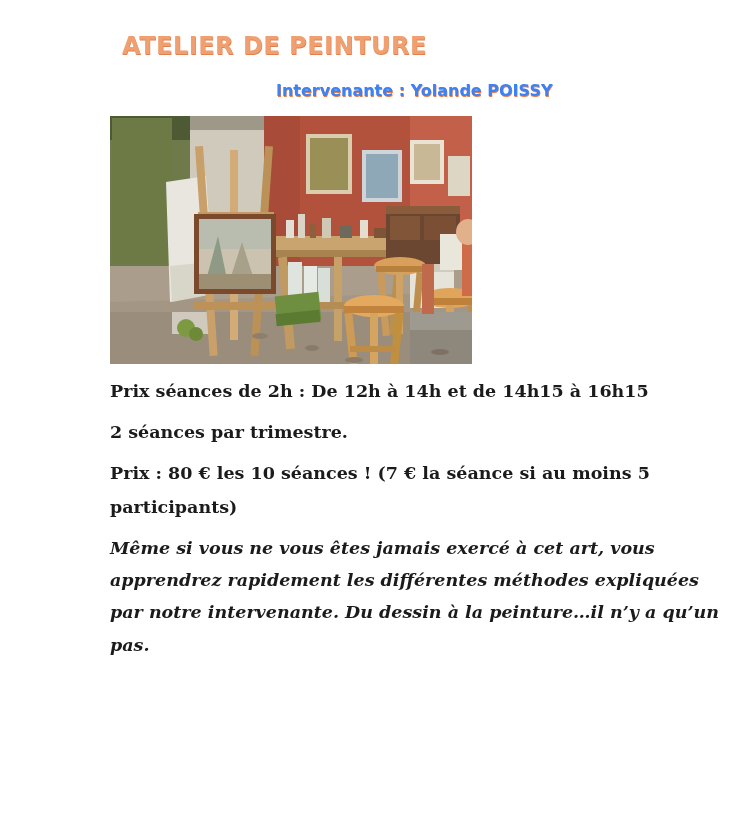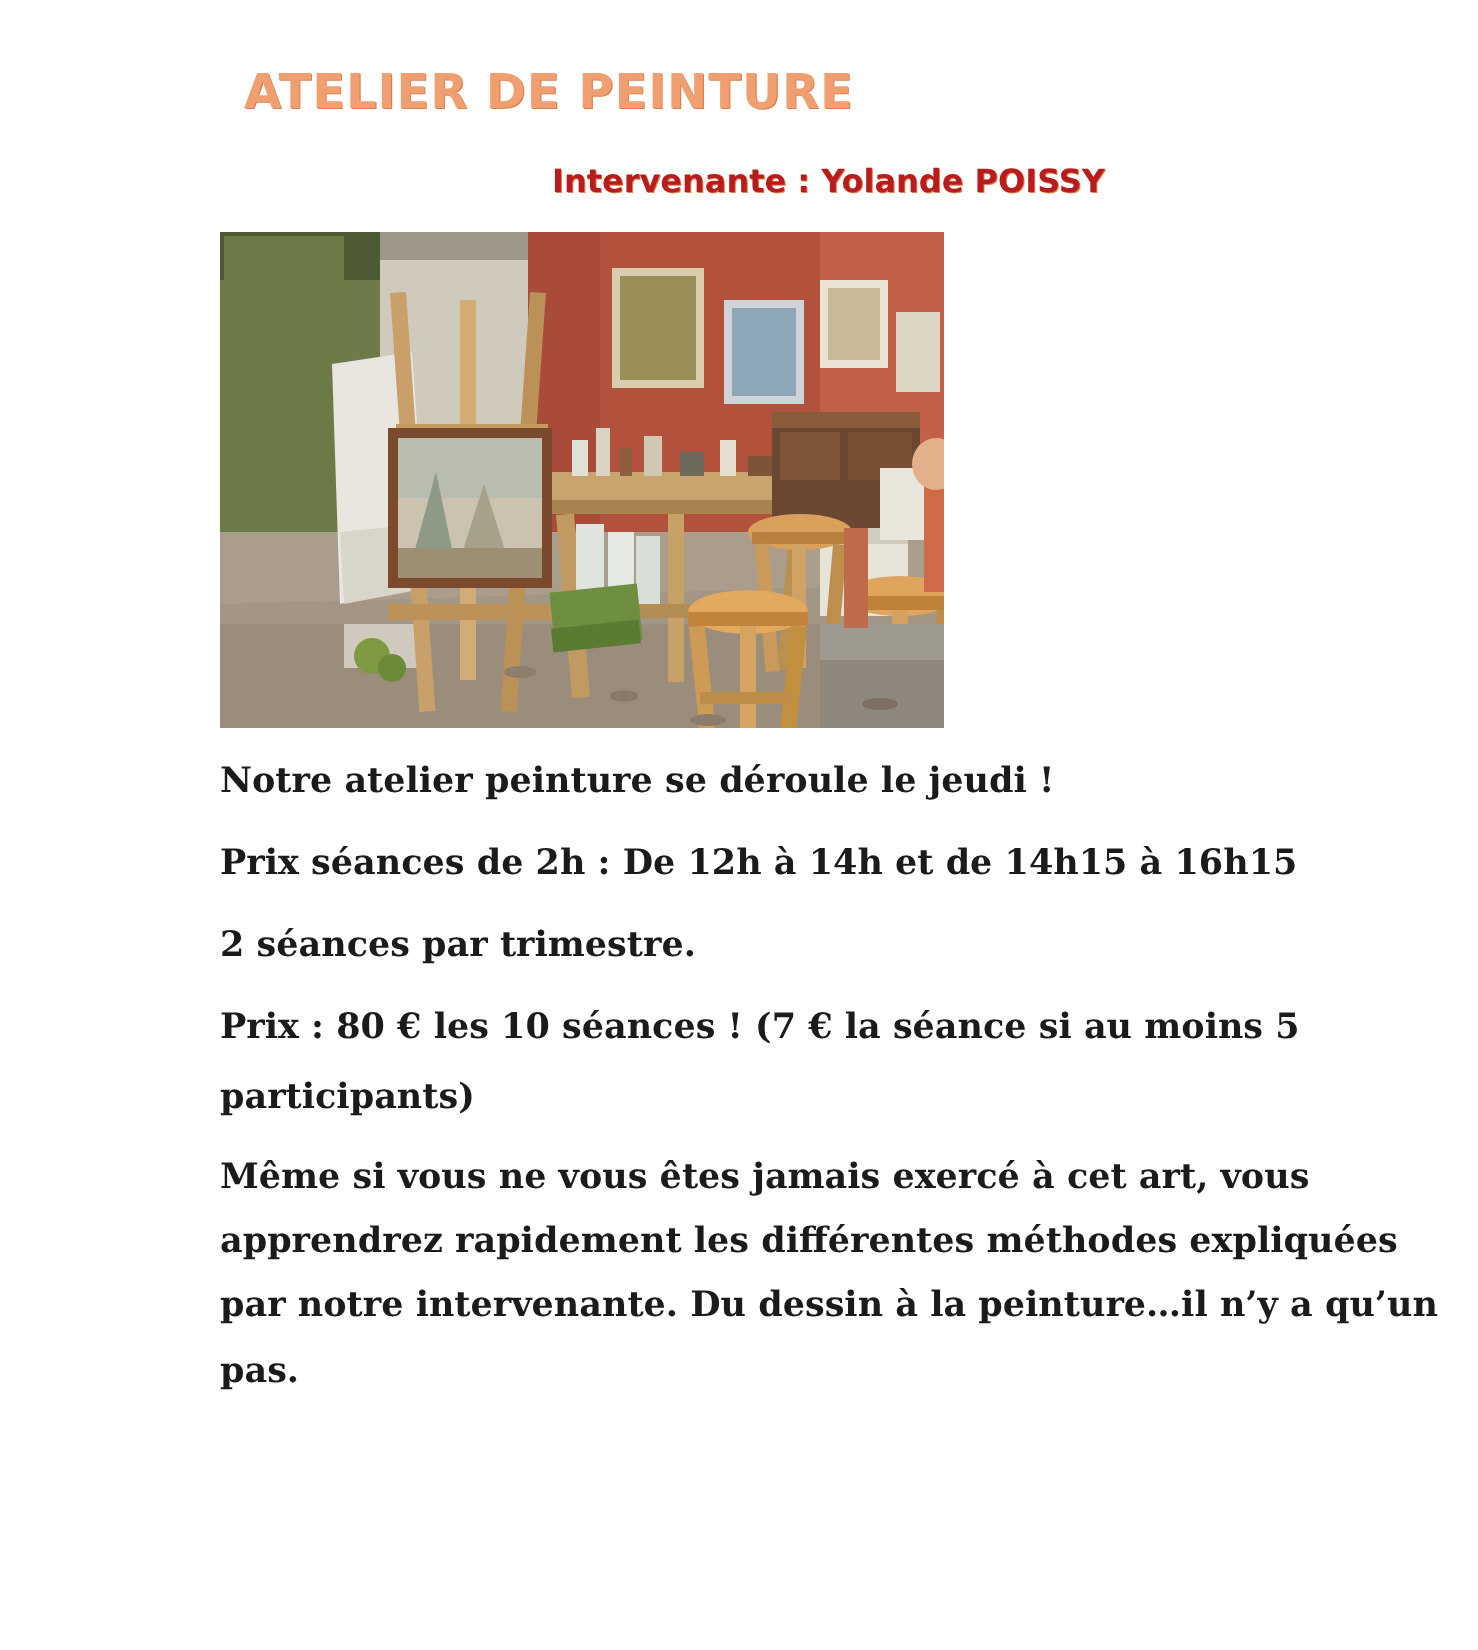"Intervenante : Yolande POISSY" .subtitle { color: #b91c1c -> #3b82f6 }
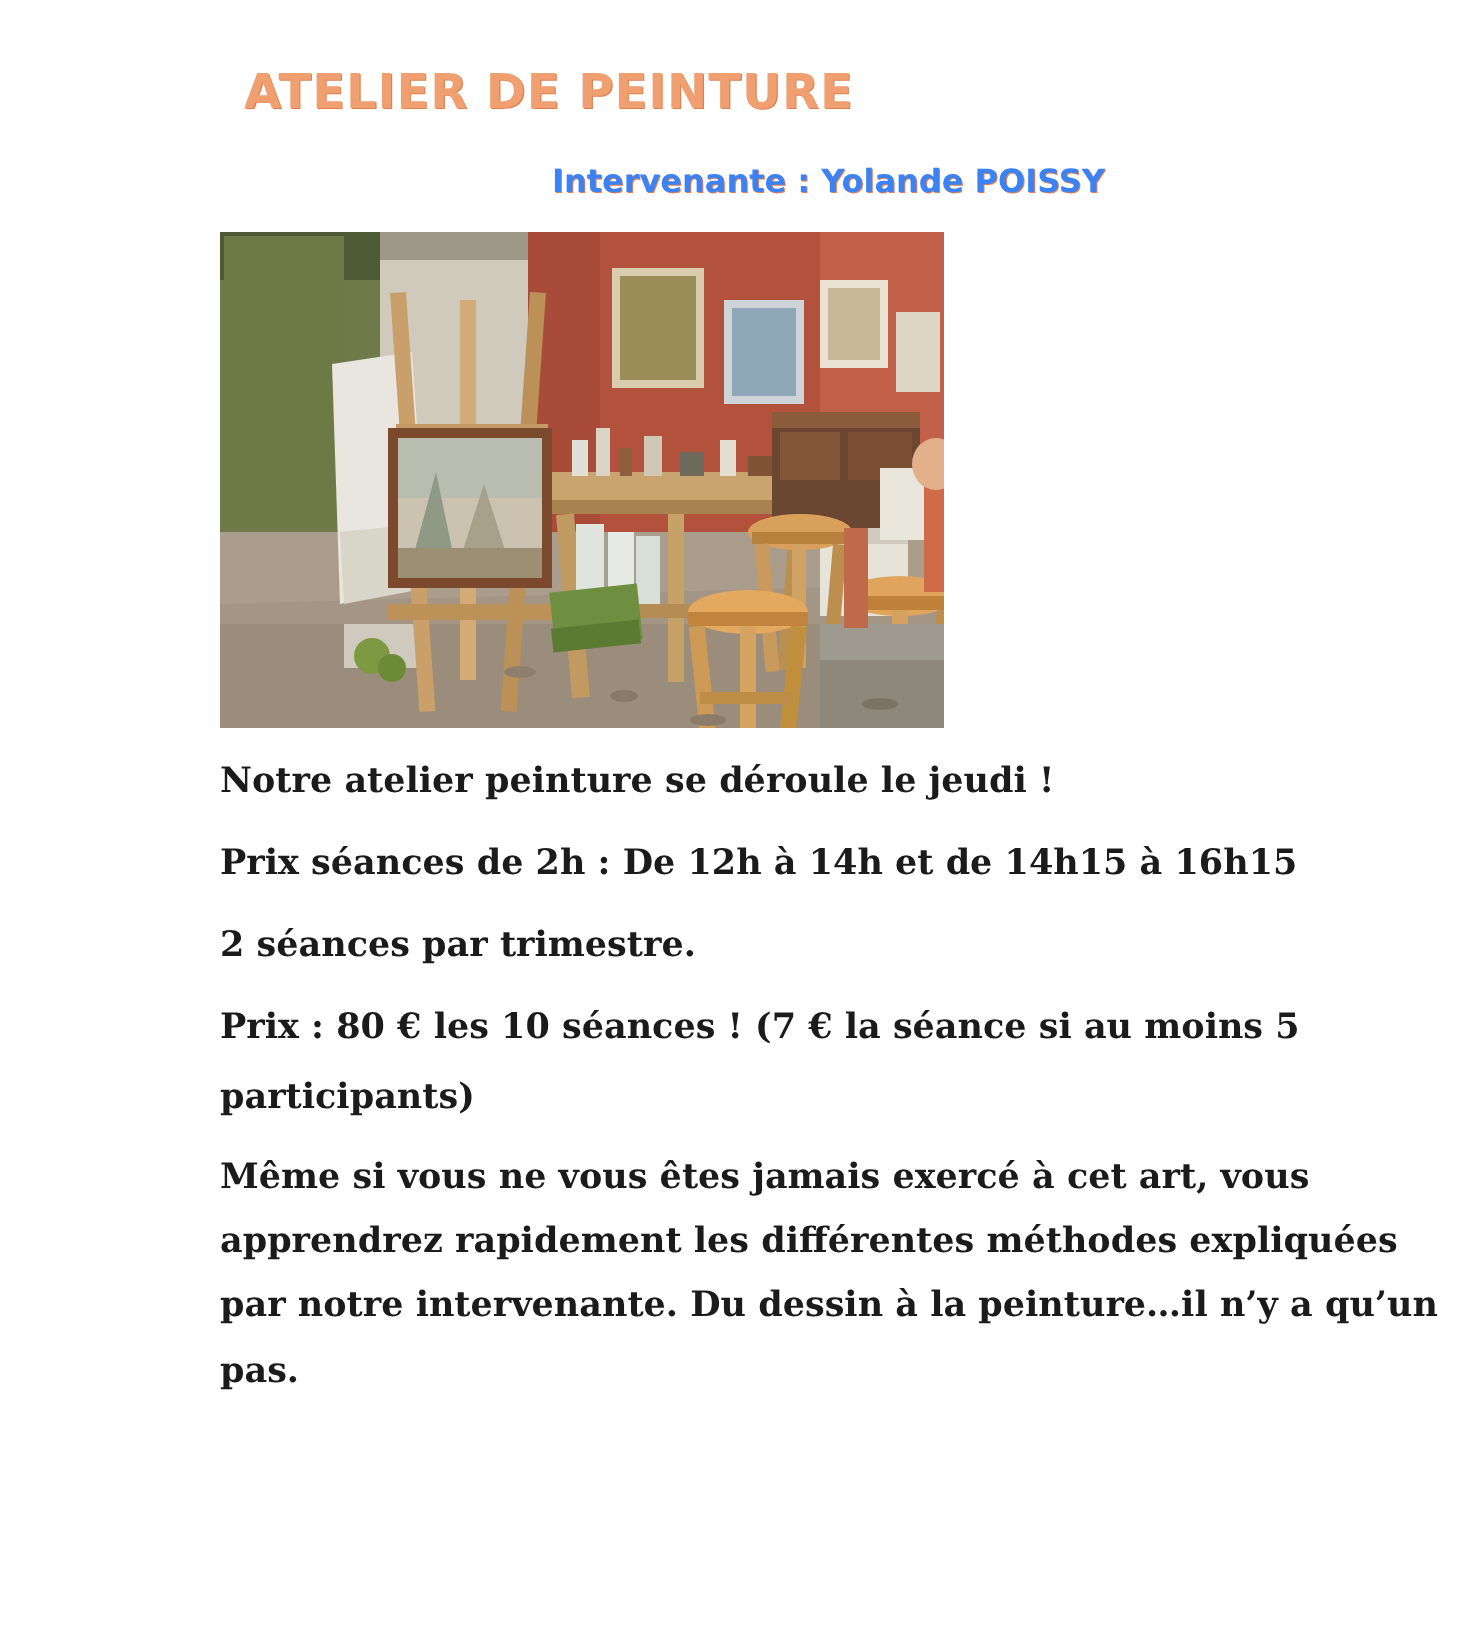"Notre atelier peinture se déroule" p { html: <p>Notre atelier peinture se déroule le jeudi !</p> -> none }
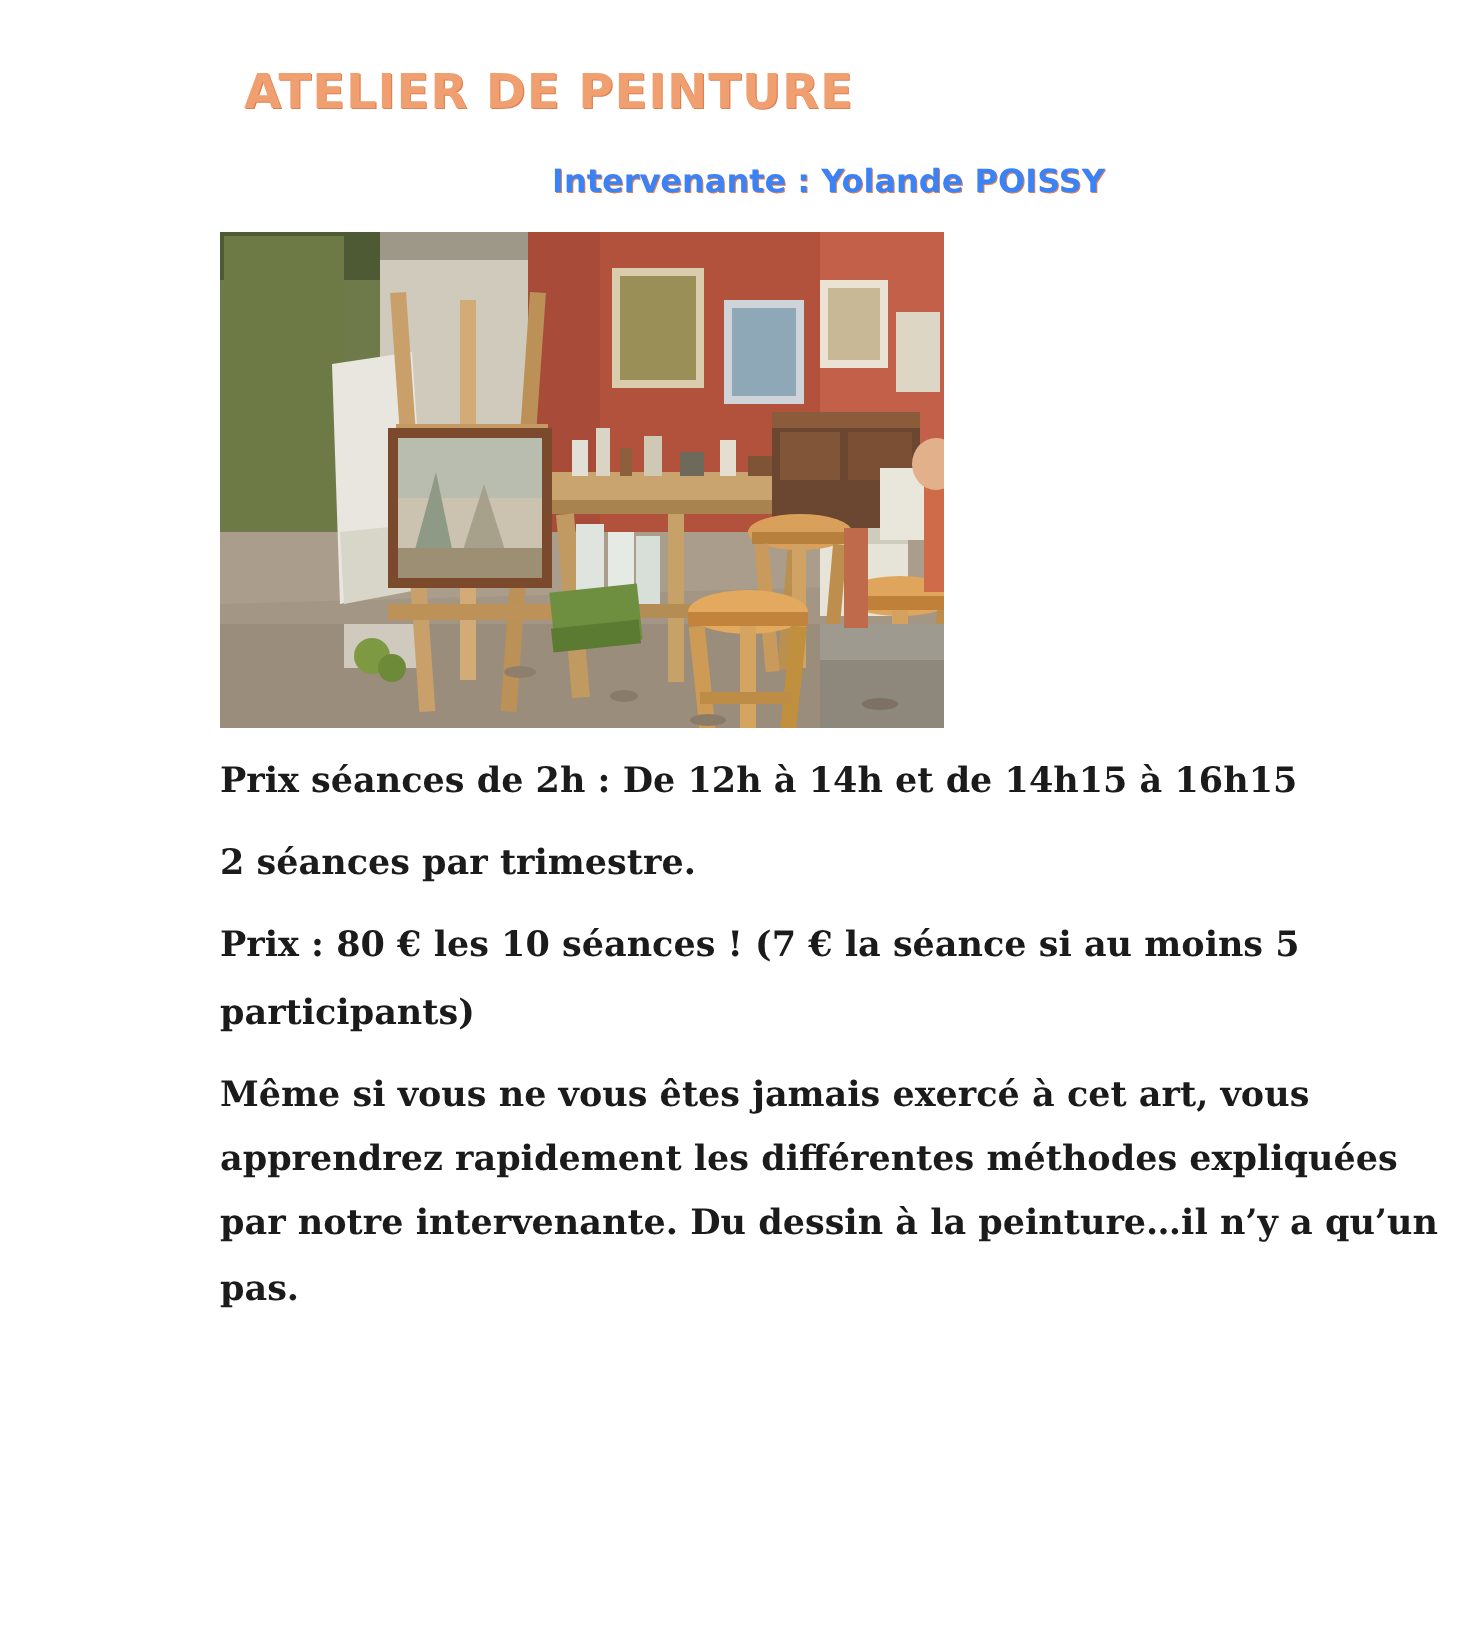"Même si vous ne vous" .body-text p.para { font-style: none -> italic }
